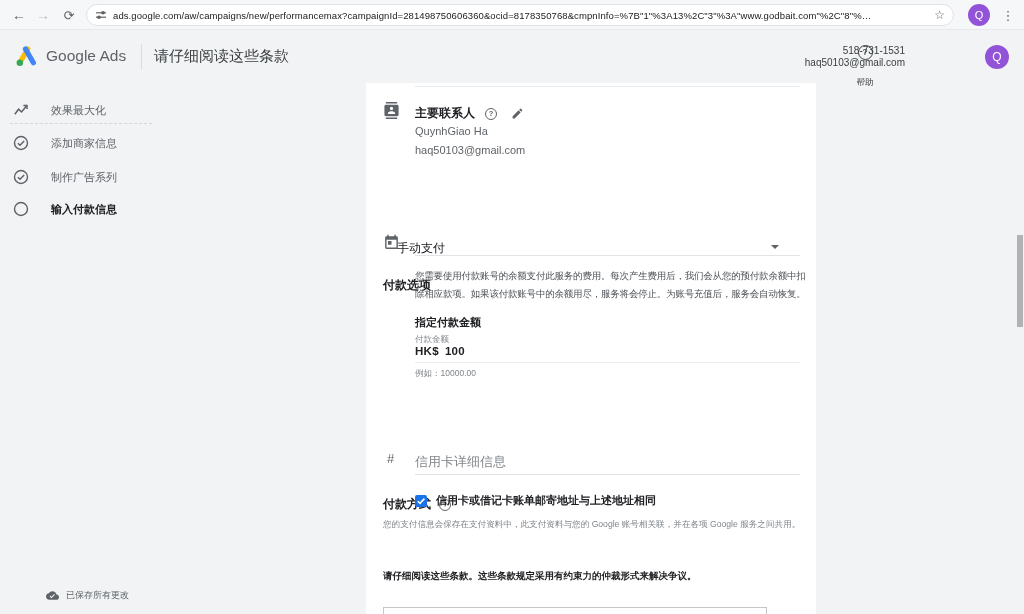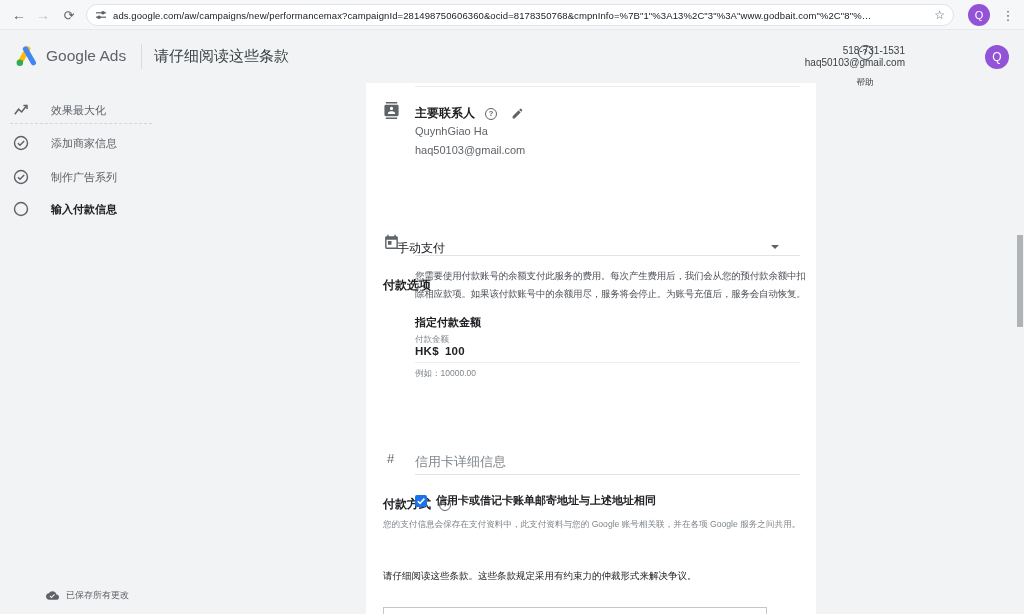"请仔细阅读这些条款。这些条款规定采用有约束力的仲裁形式来解决争议。" .terms-note { font-weight: normal -> bold }
